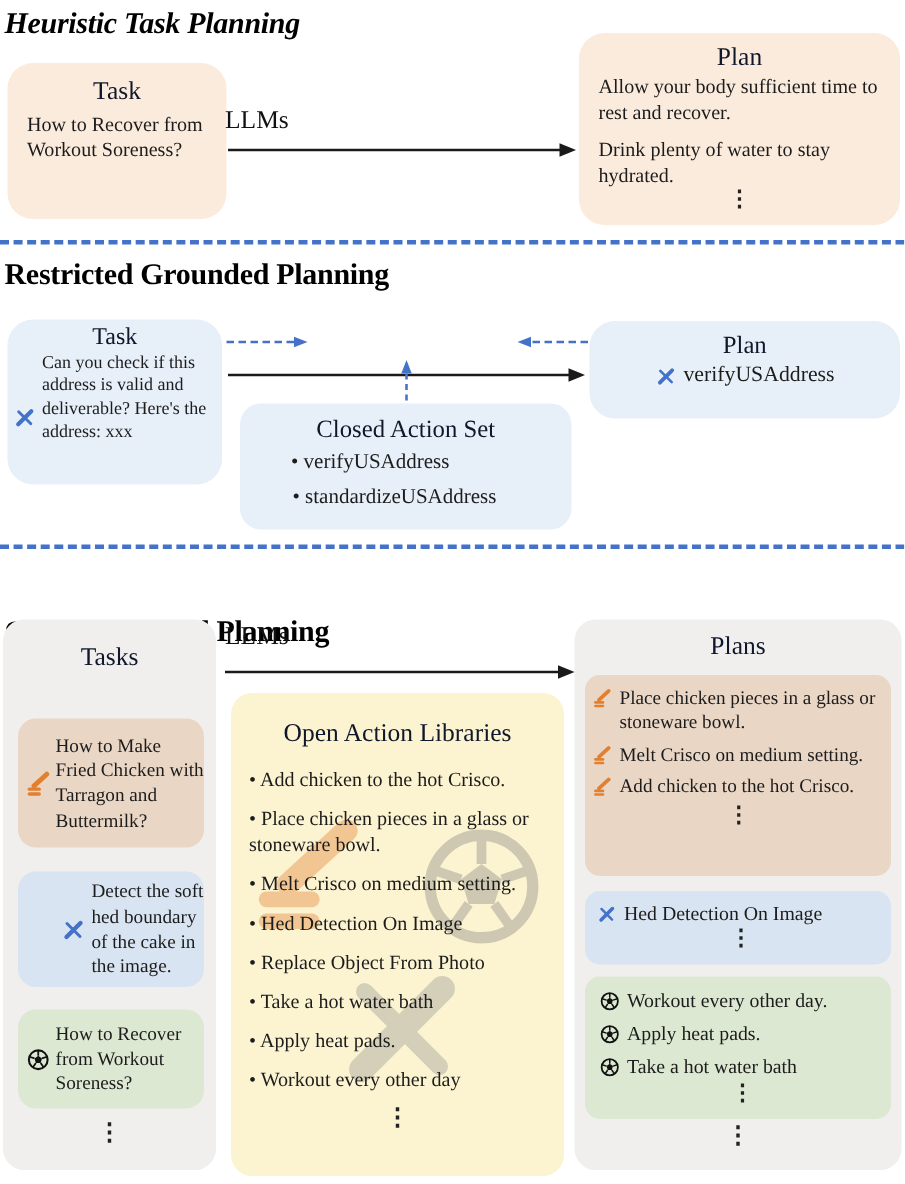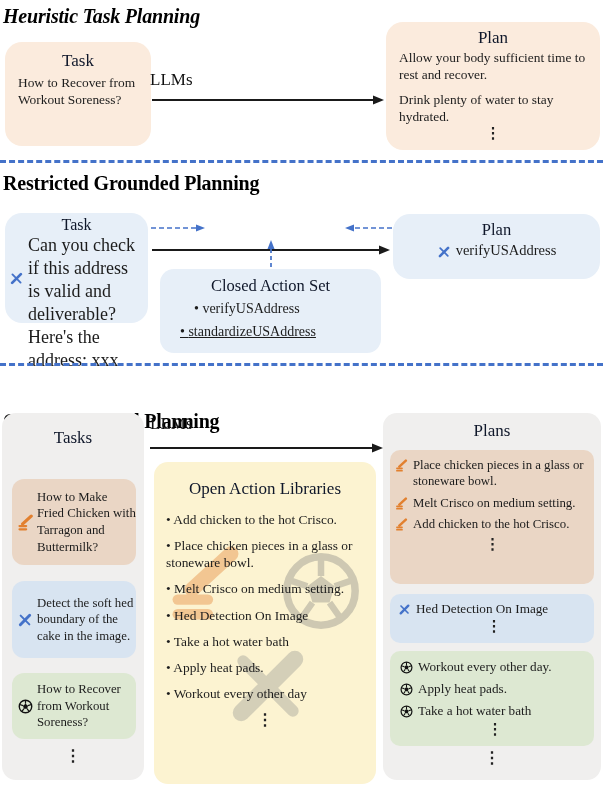"Can you check if this" div.small-text { font-size: 18px -> 12px }
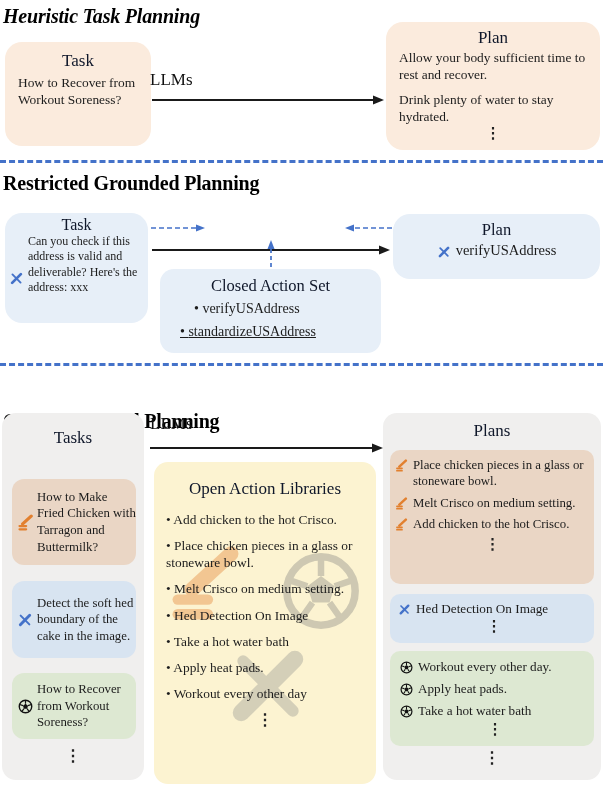"standardizeUSAddress" div.bullet { padding-left: 20px -> 35px; text-decoration: underline -> none }
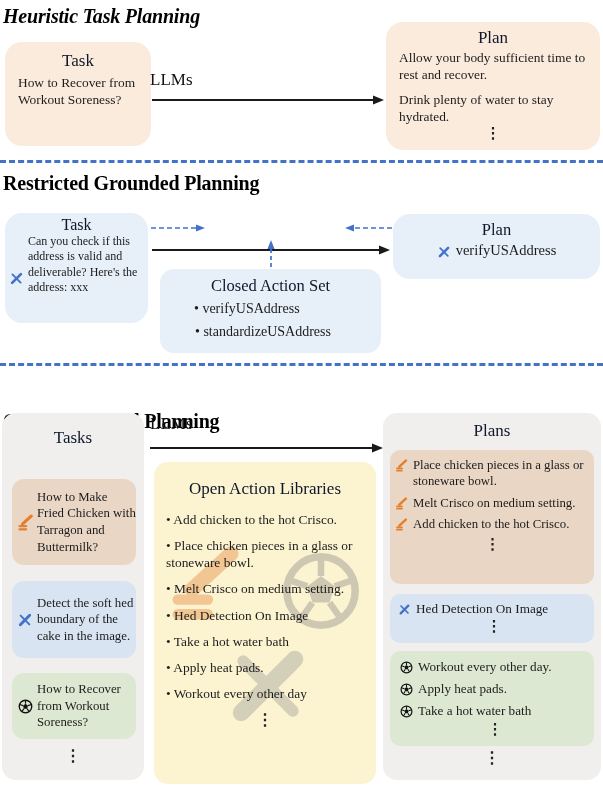"Detect the soft hed boundary" .bluecard { padding-left: none -> 24px }
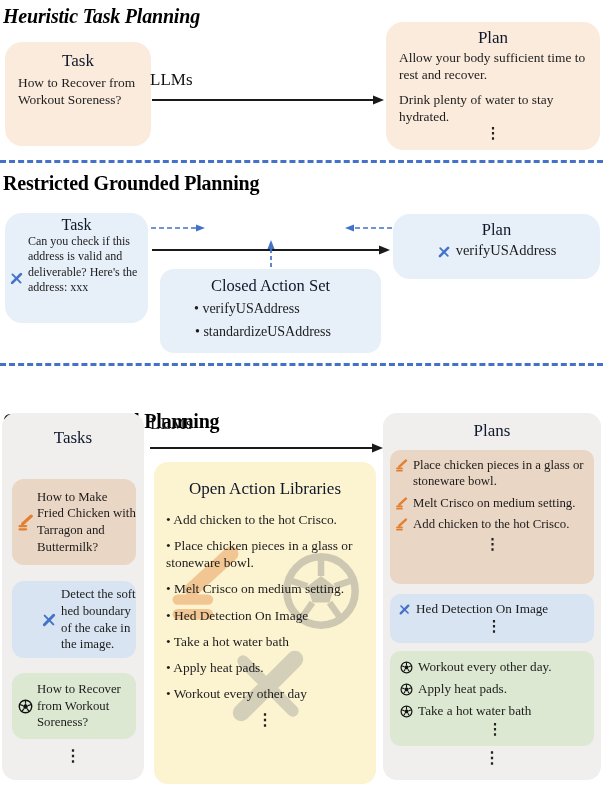"Replace Object From Photo" div.bullet { html: none -> <div>Replace Object From Photo</div> }
